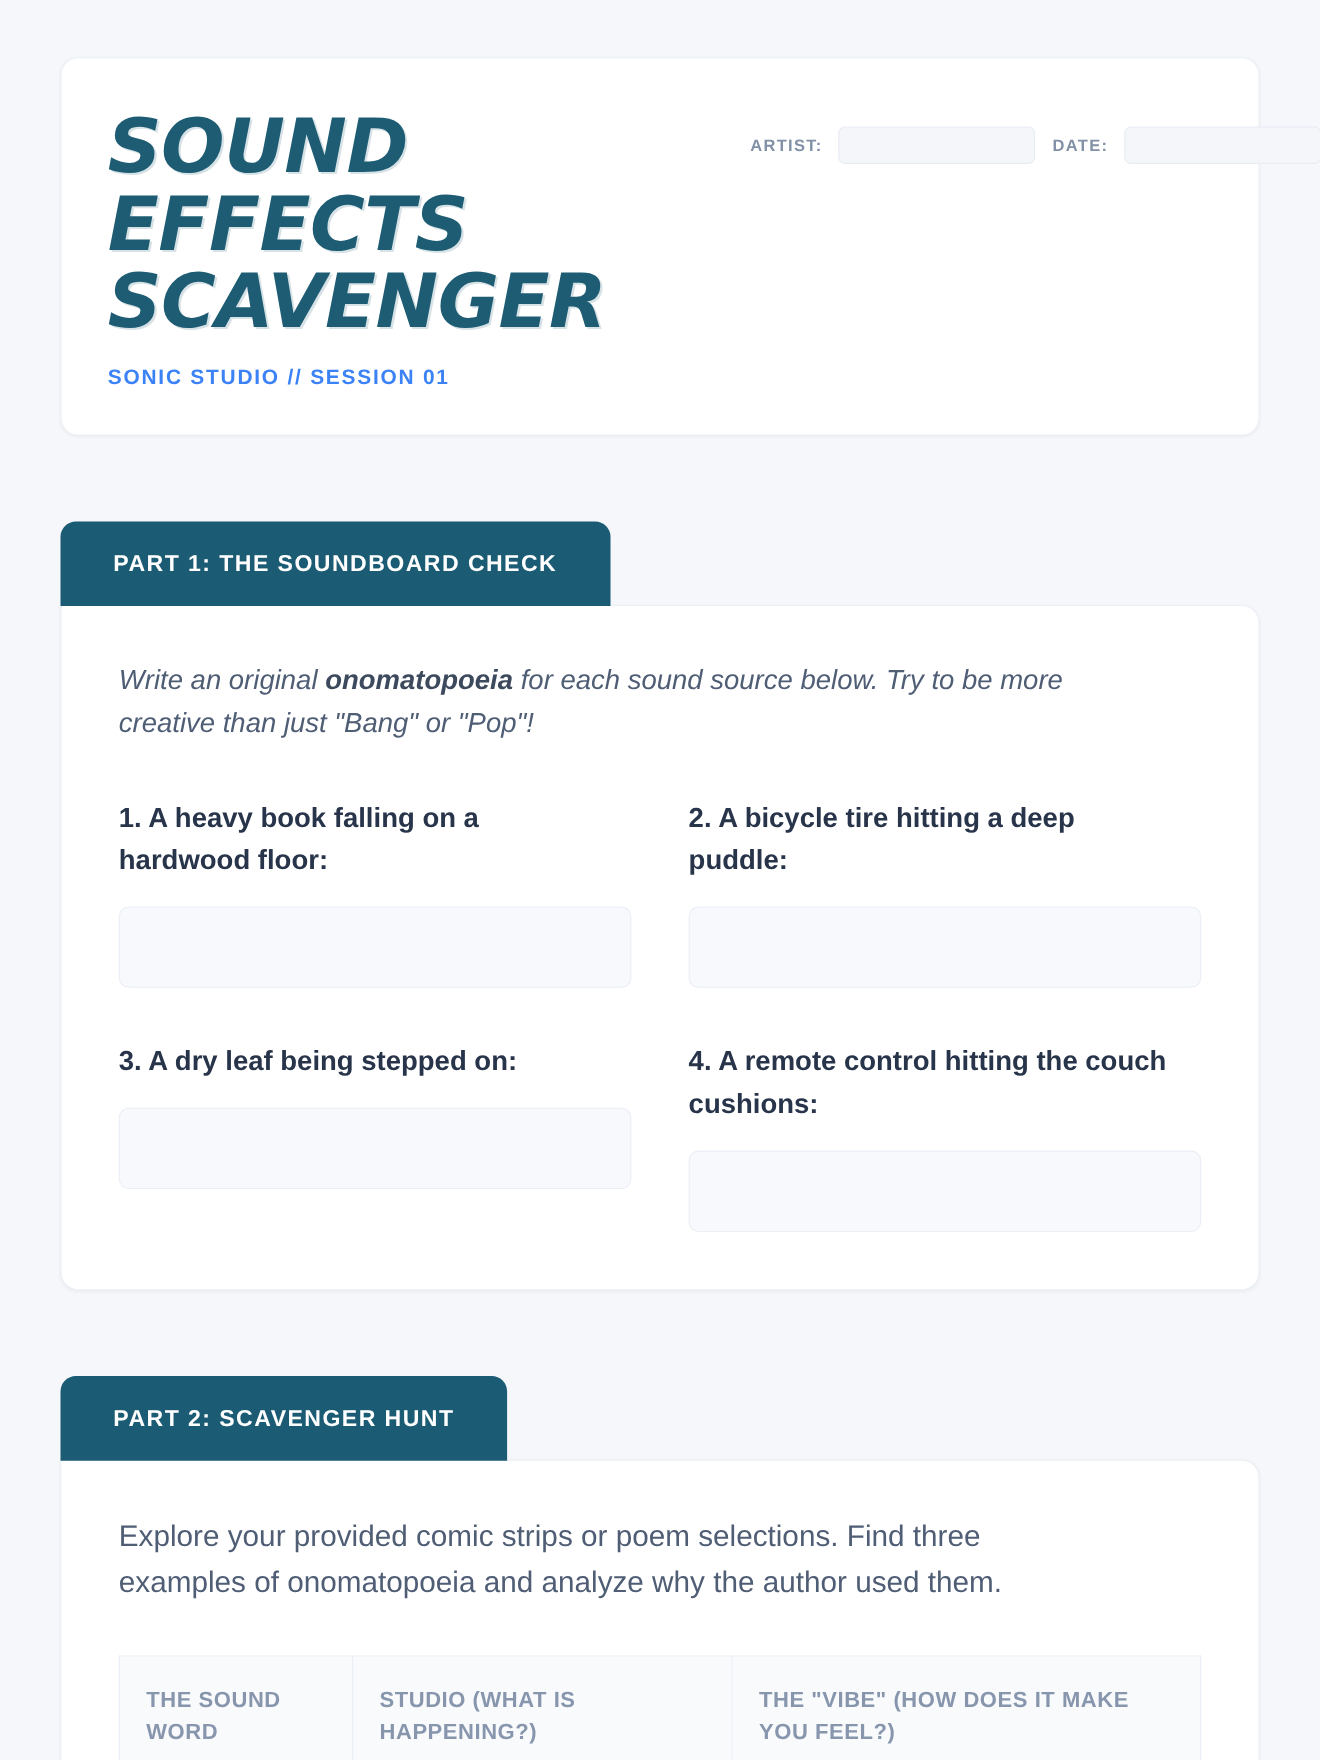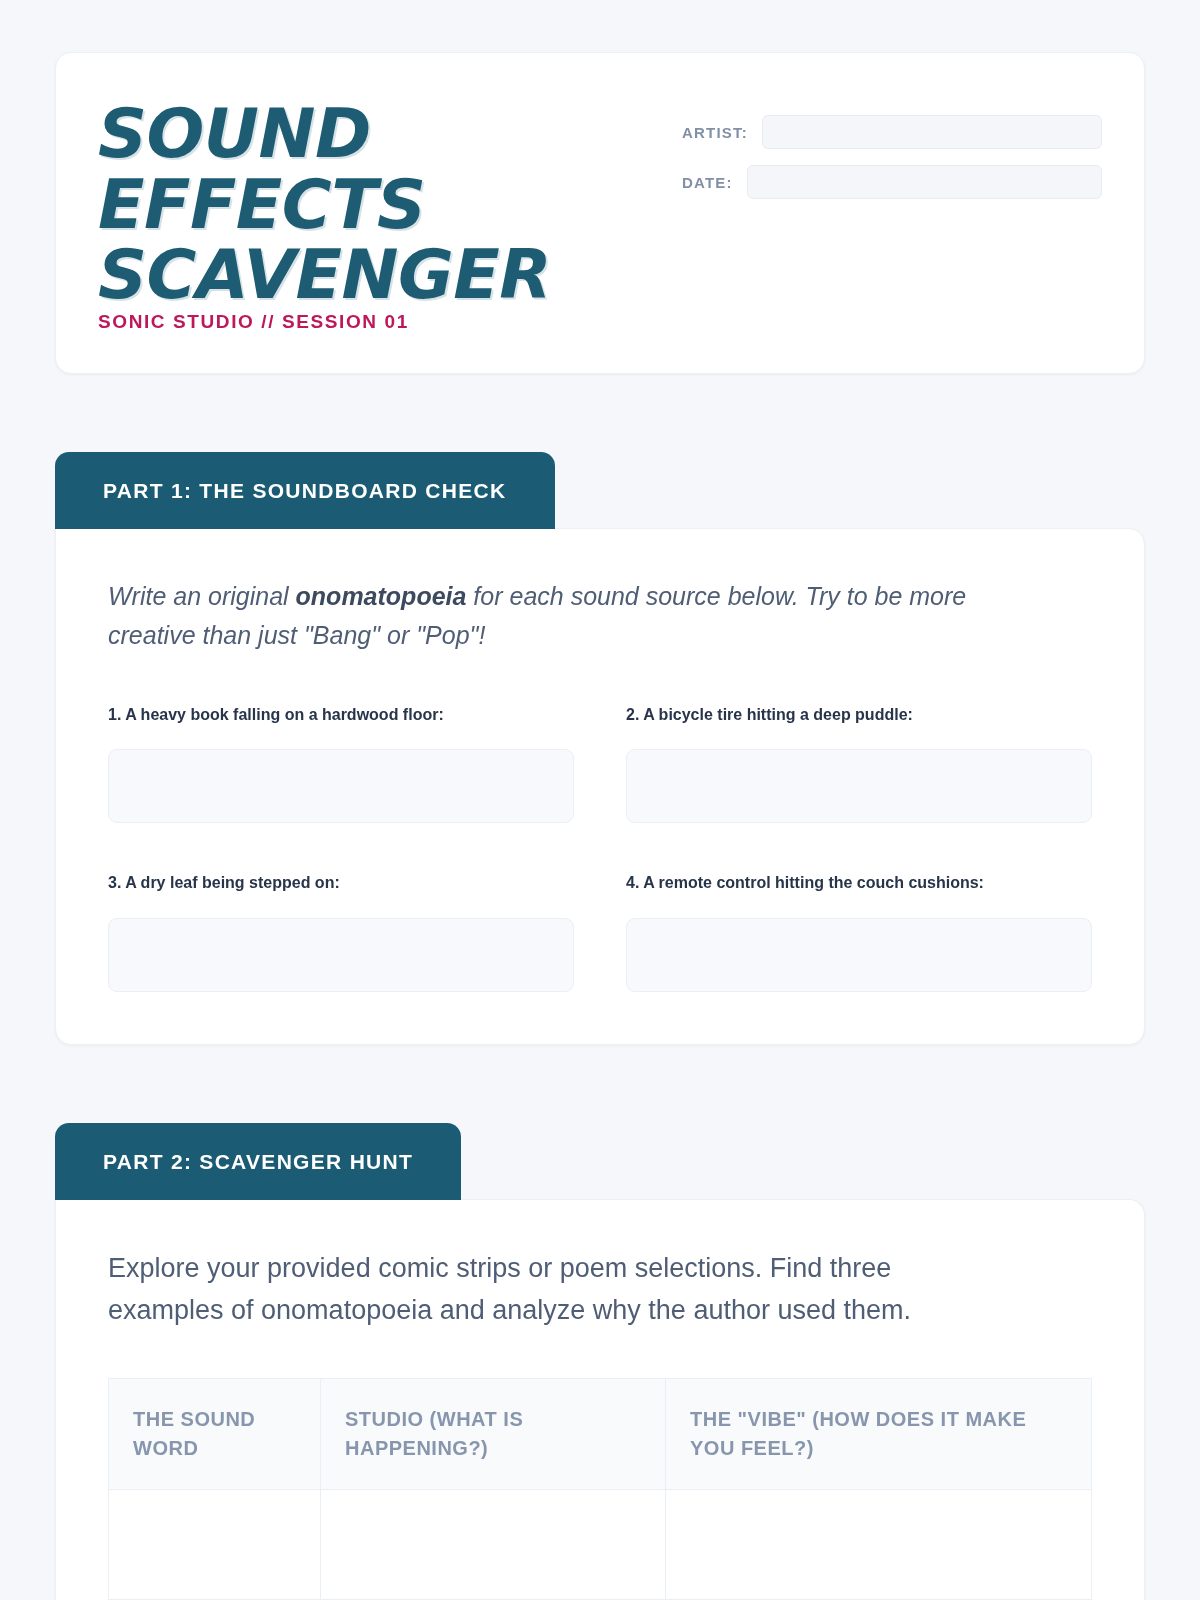"ARTIST:" .meta-block { flex-direction: column -> row }
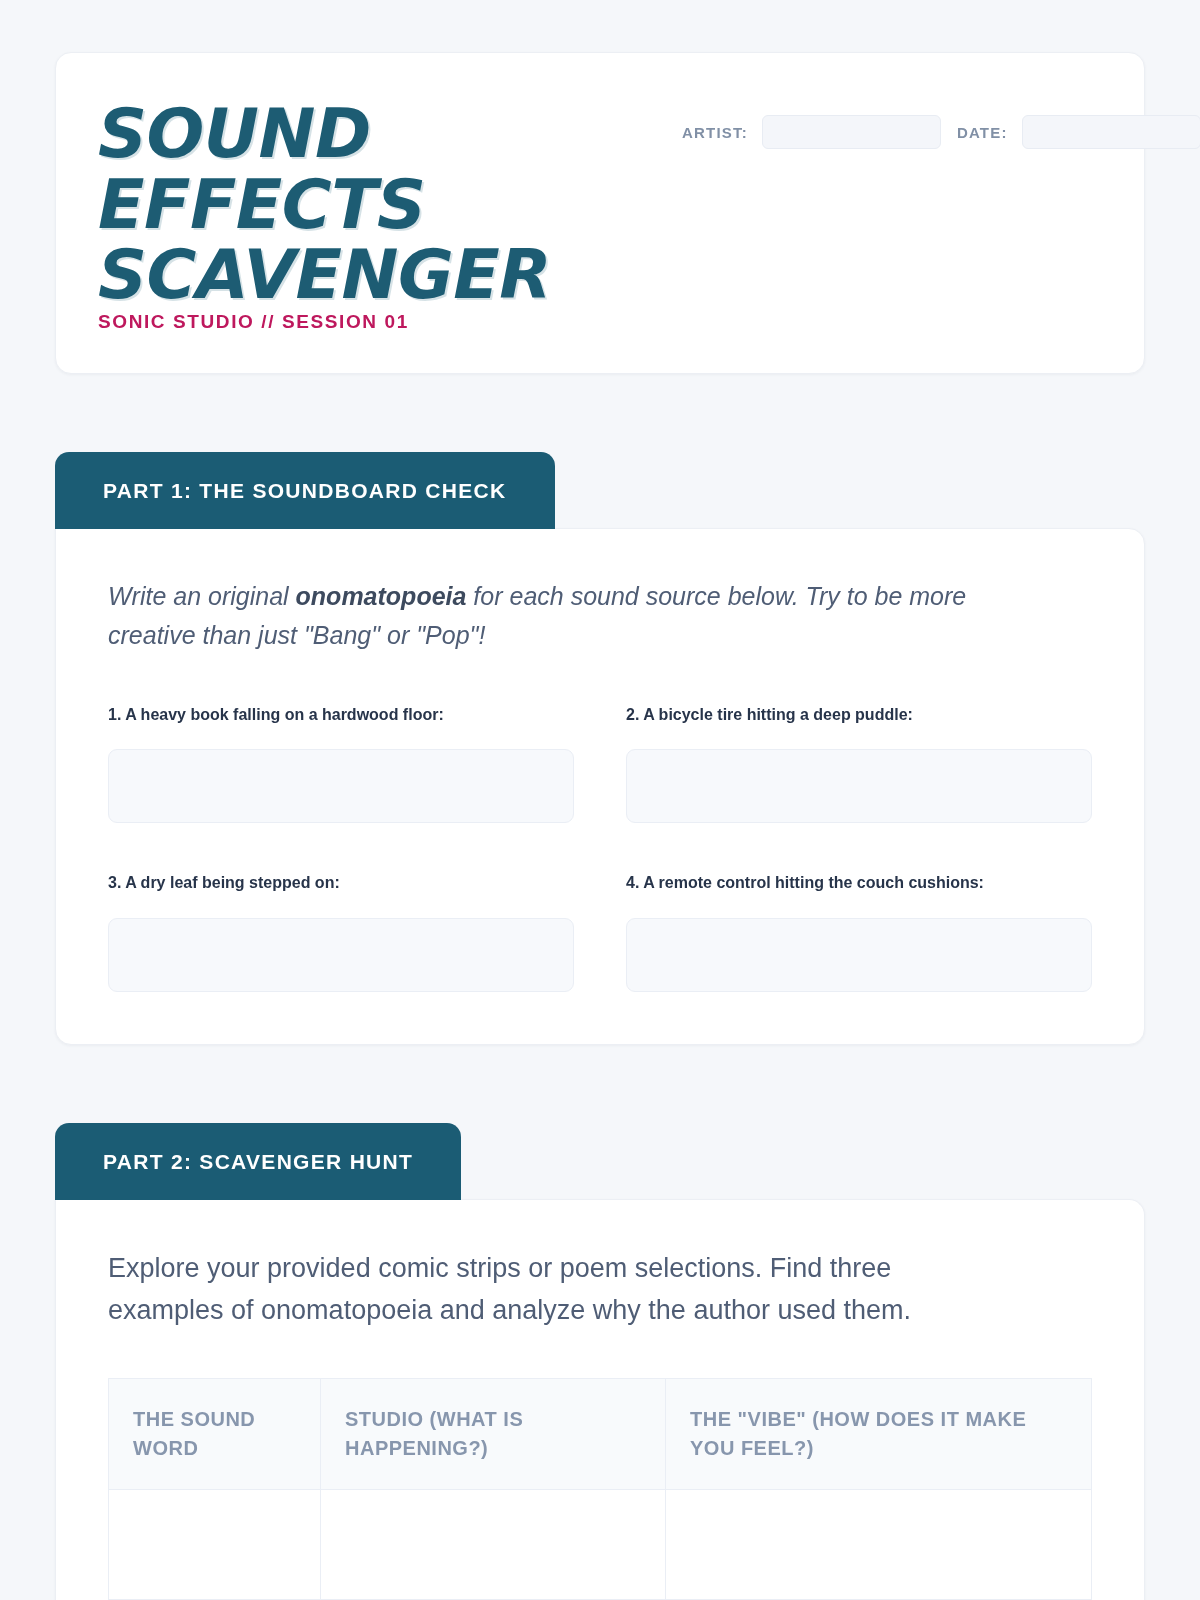"SONIC STUDIO // SESSION 01" .doc-subtitle { color: #be185d -> #3b82f6; margin-top: none -> 22px }
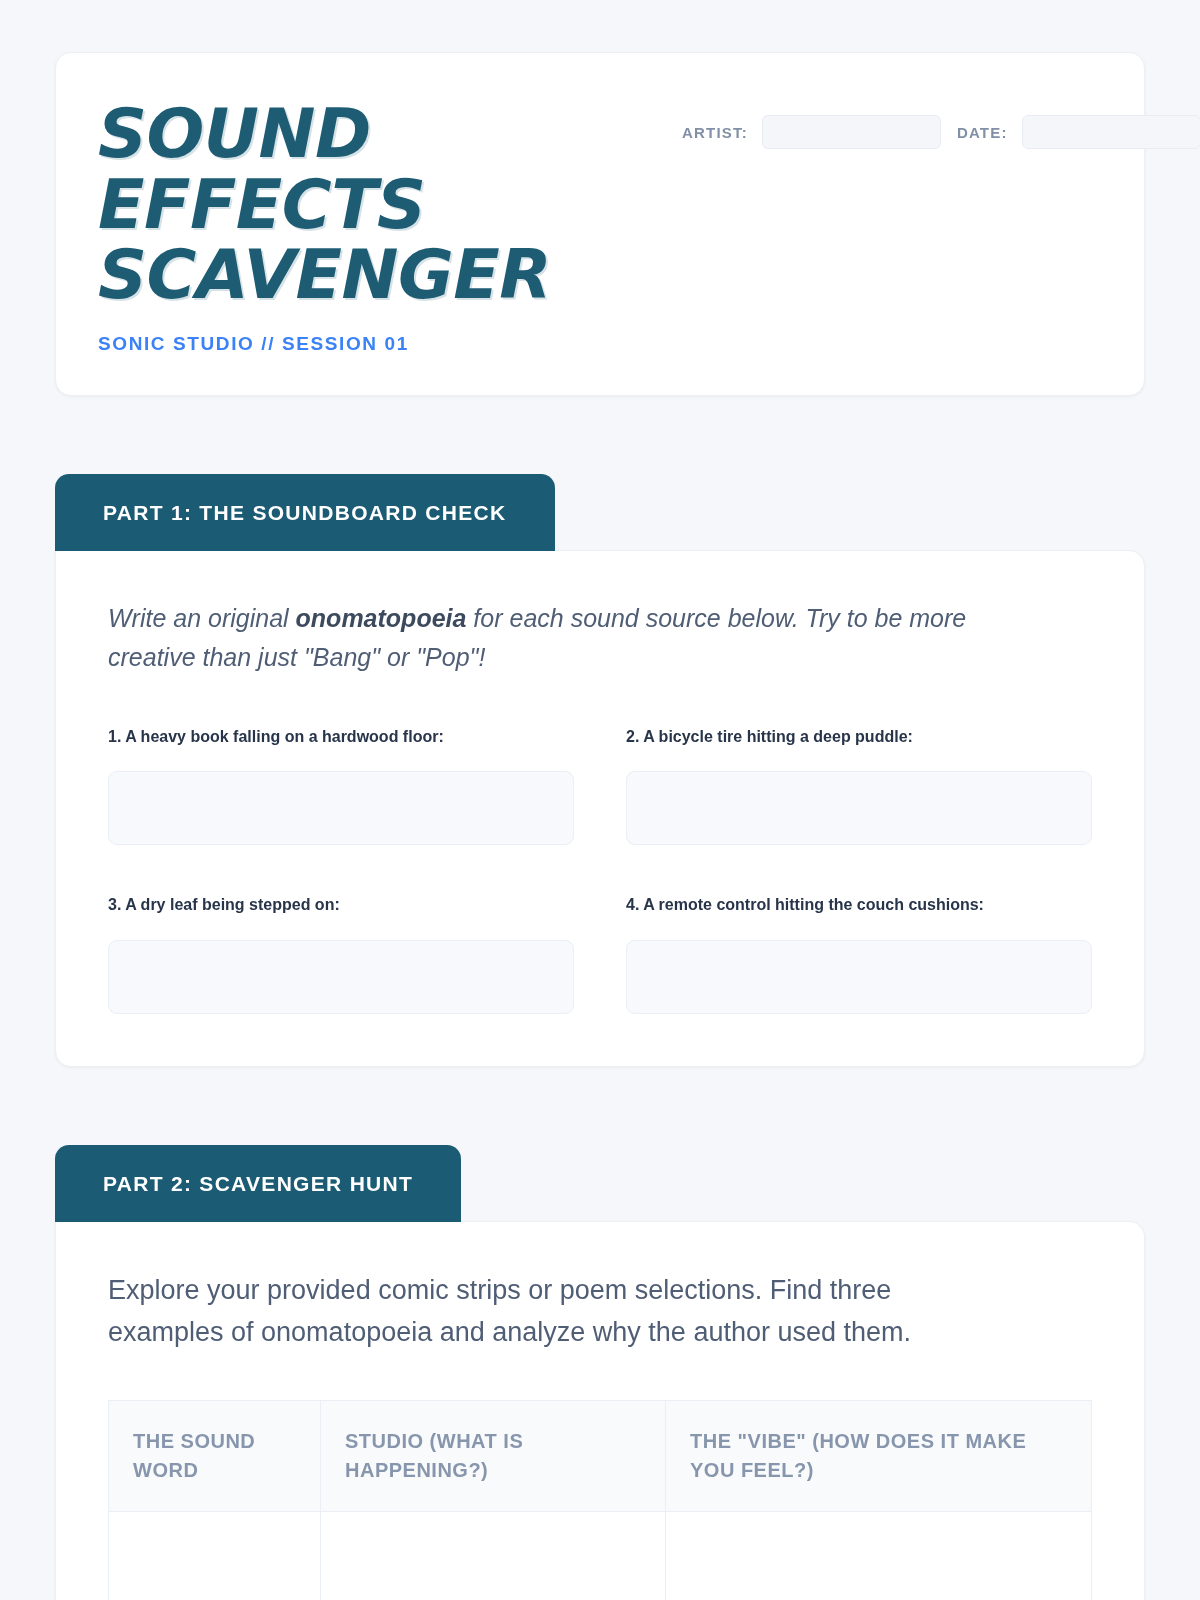"1. A heavy book falling" .q-label { font-size: 16px -> 25px }
